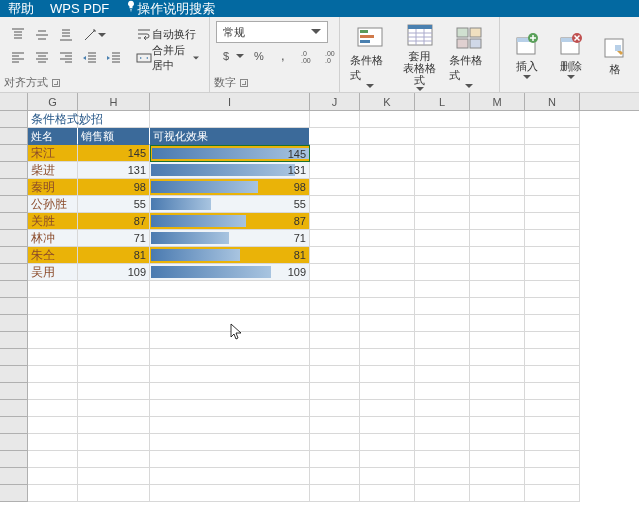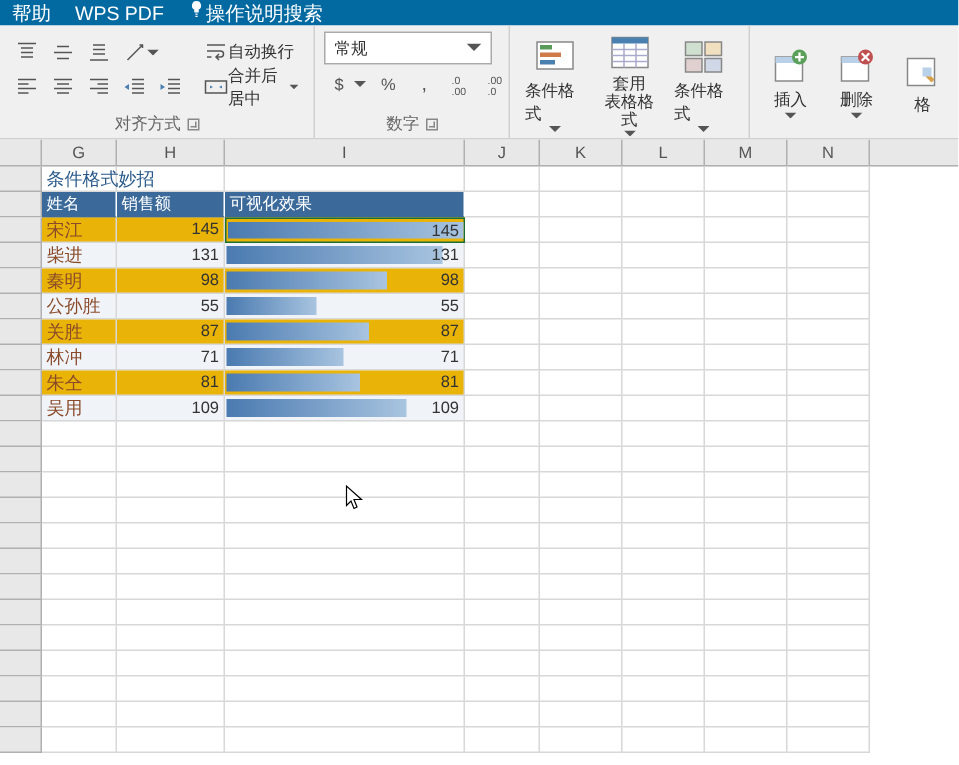"对齐方式" .ribbon-label { justify-content: center -> flex-start }
